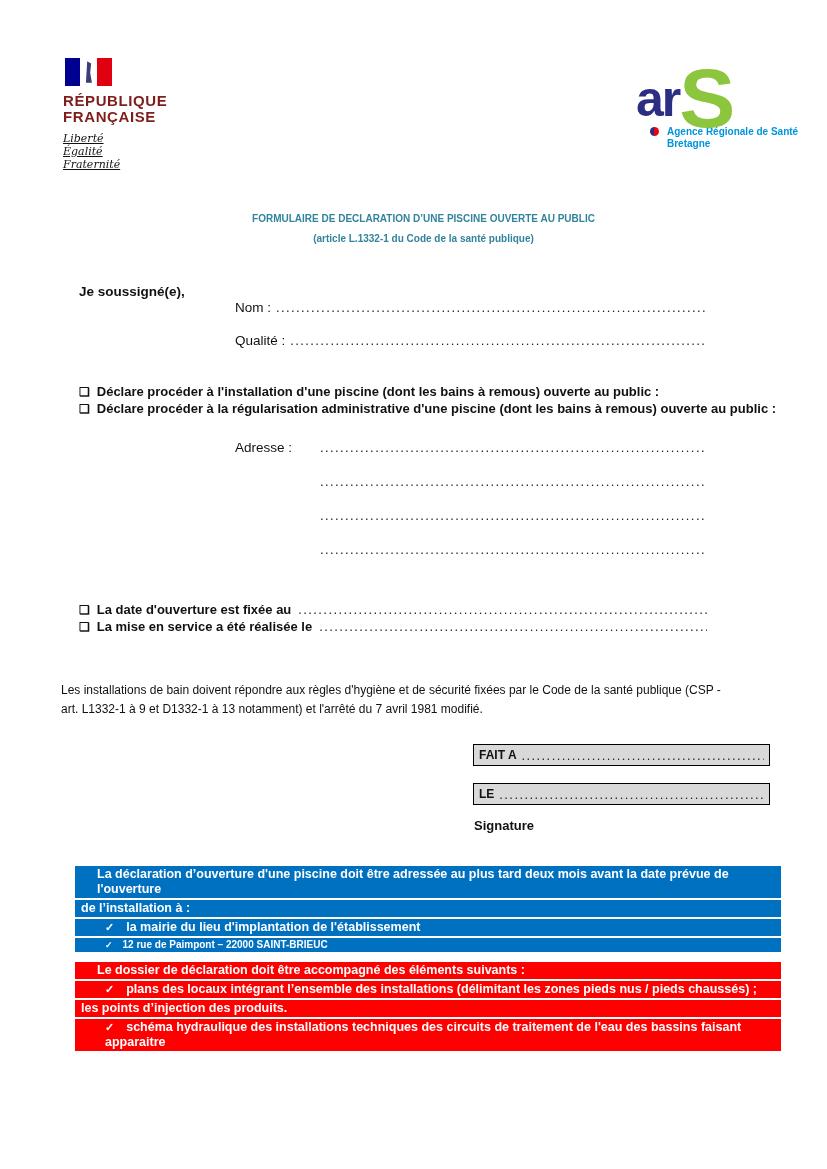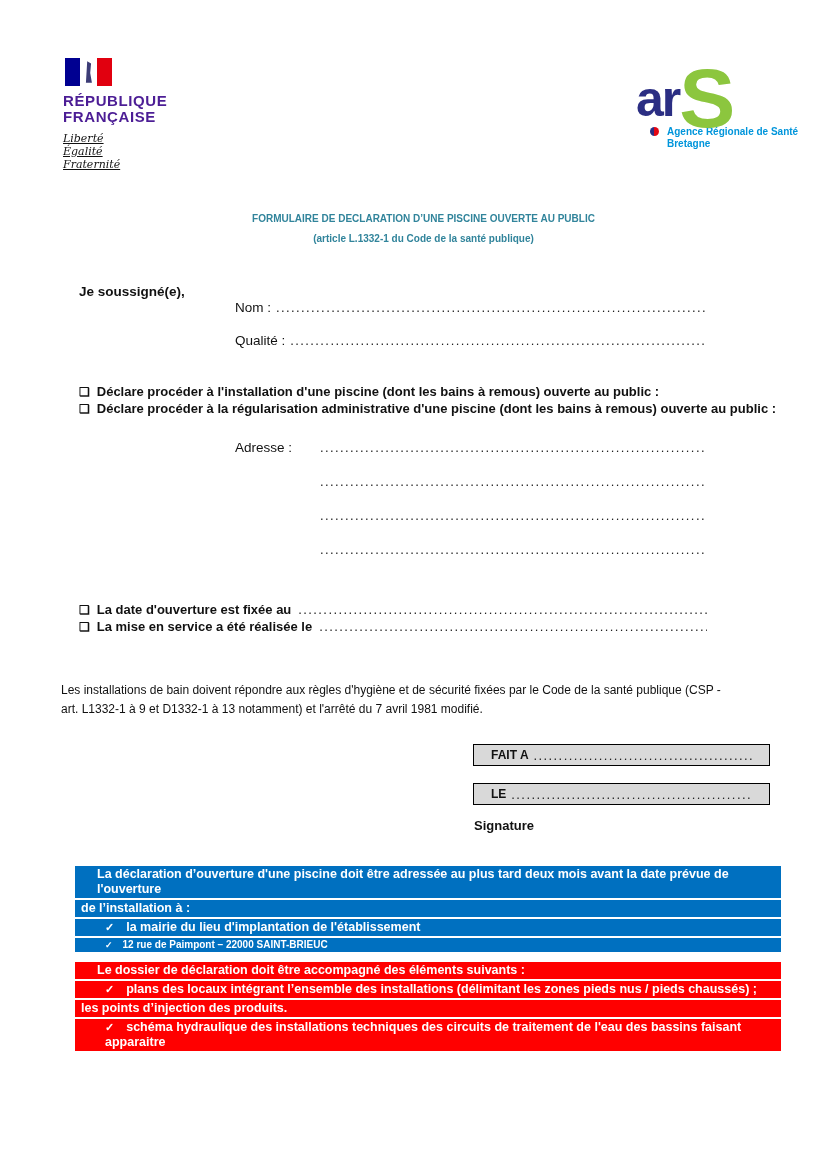"RÉPUBLIQUE" .rf-name { color: #4c1d95 -> #7f1d1d }
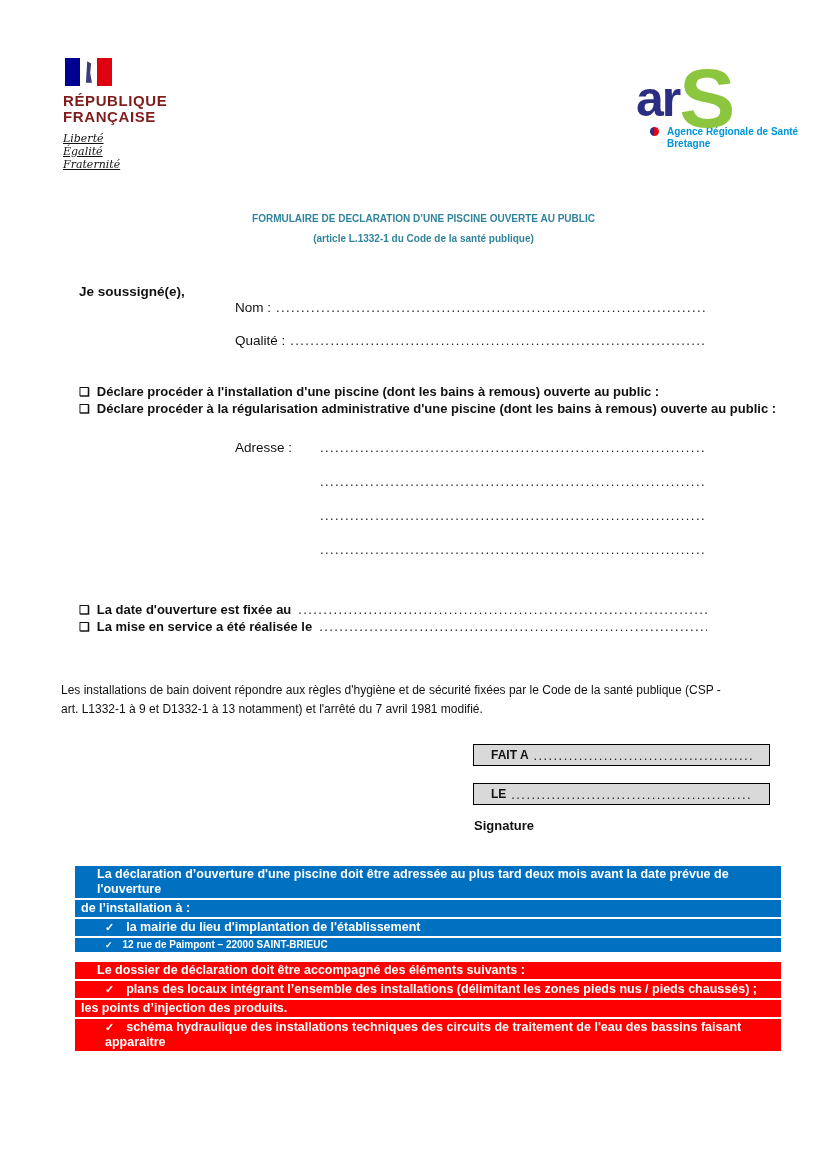"FAIT A" .graybox { padding: 0 17px -> 0 5px }
